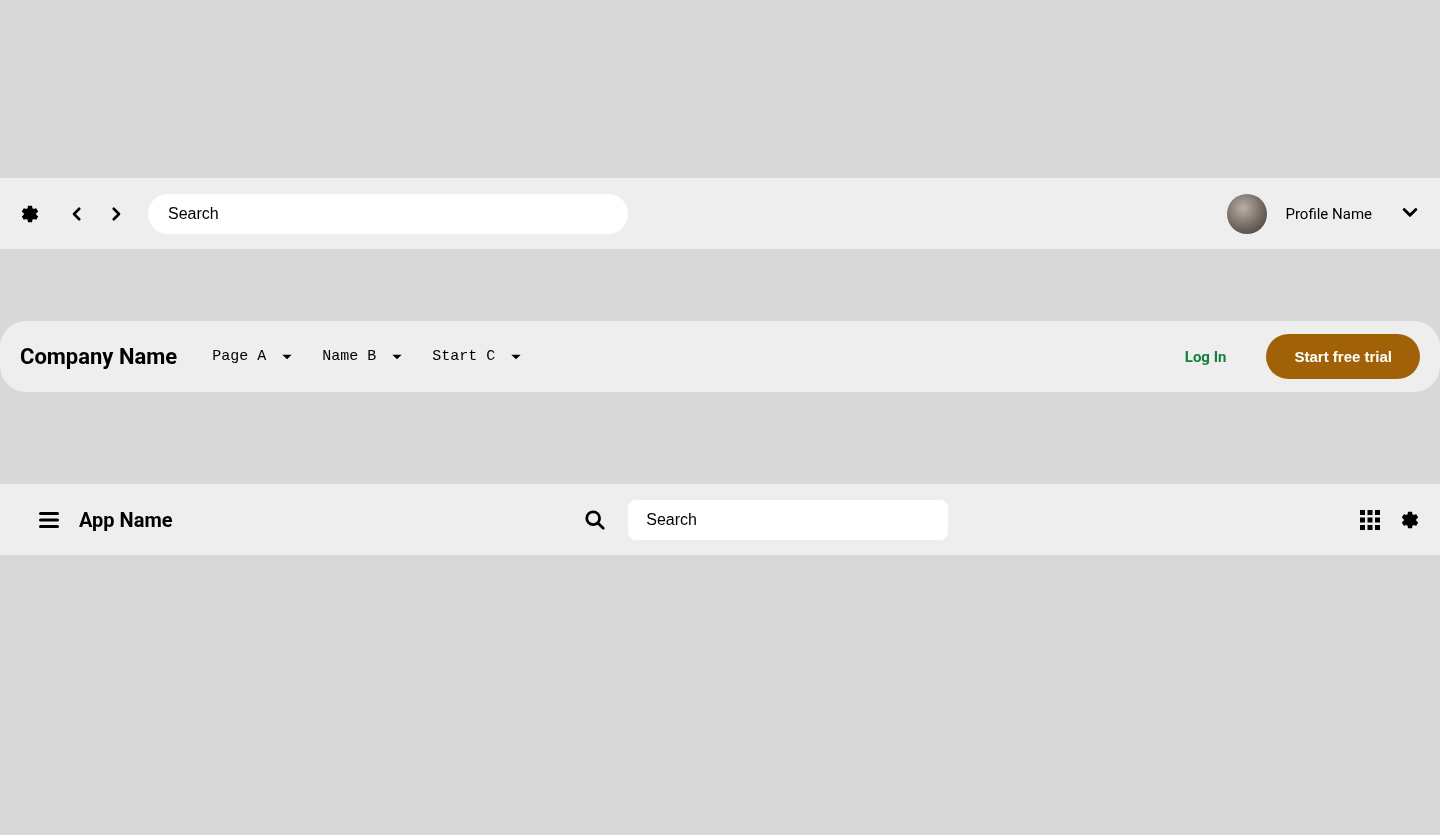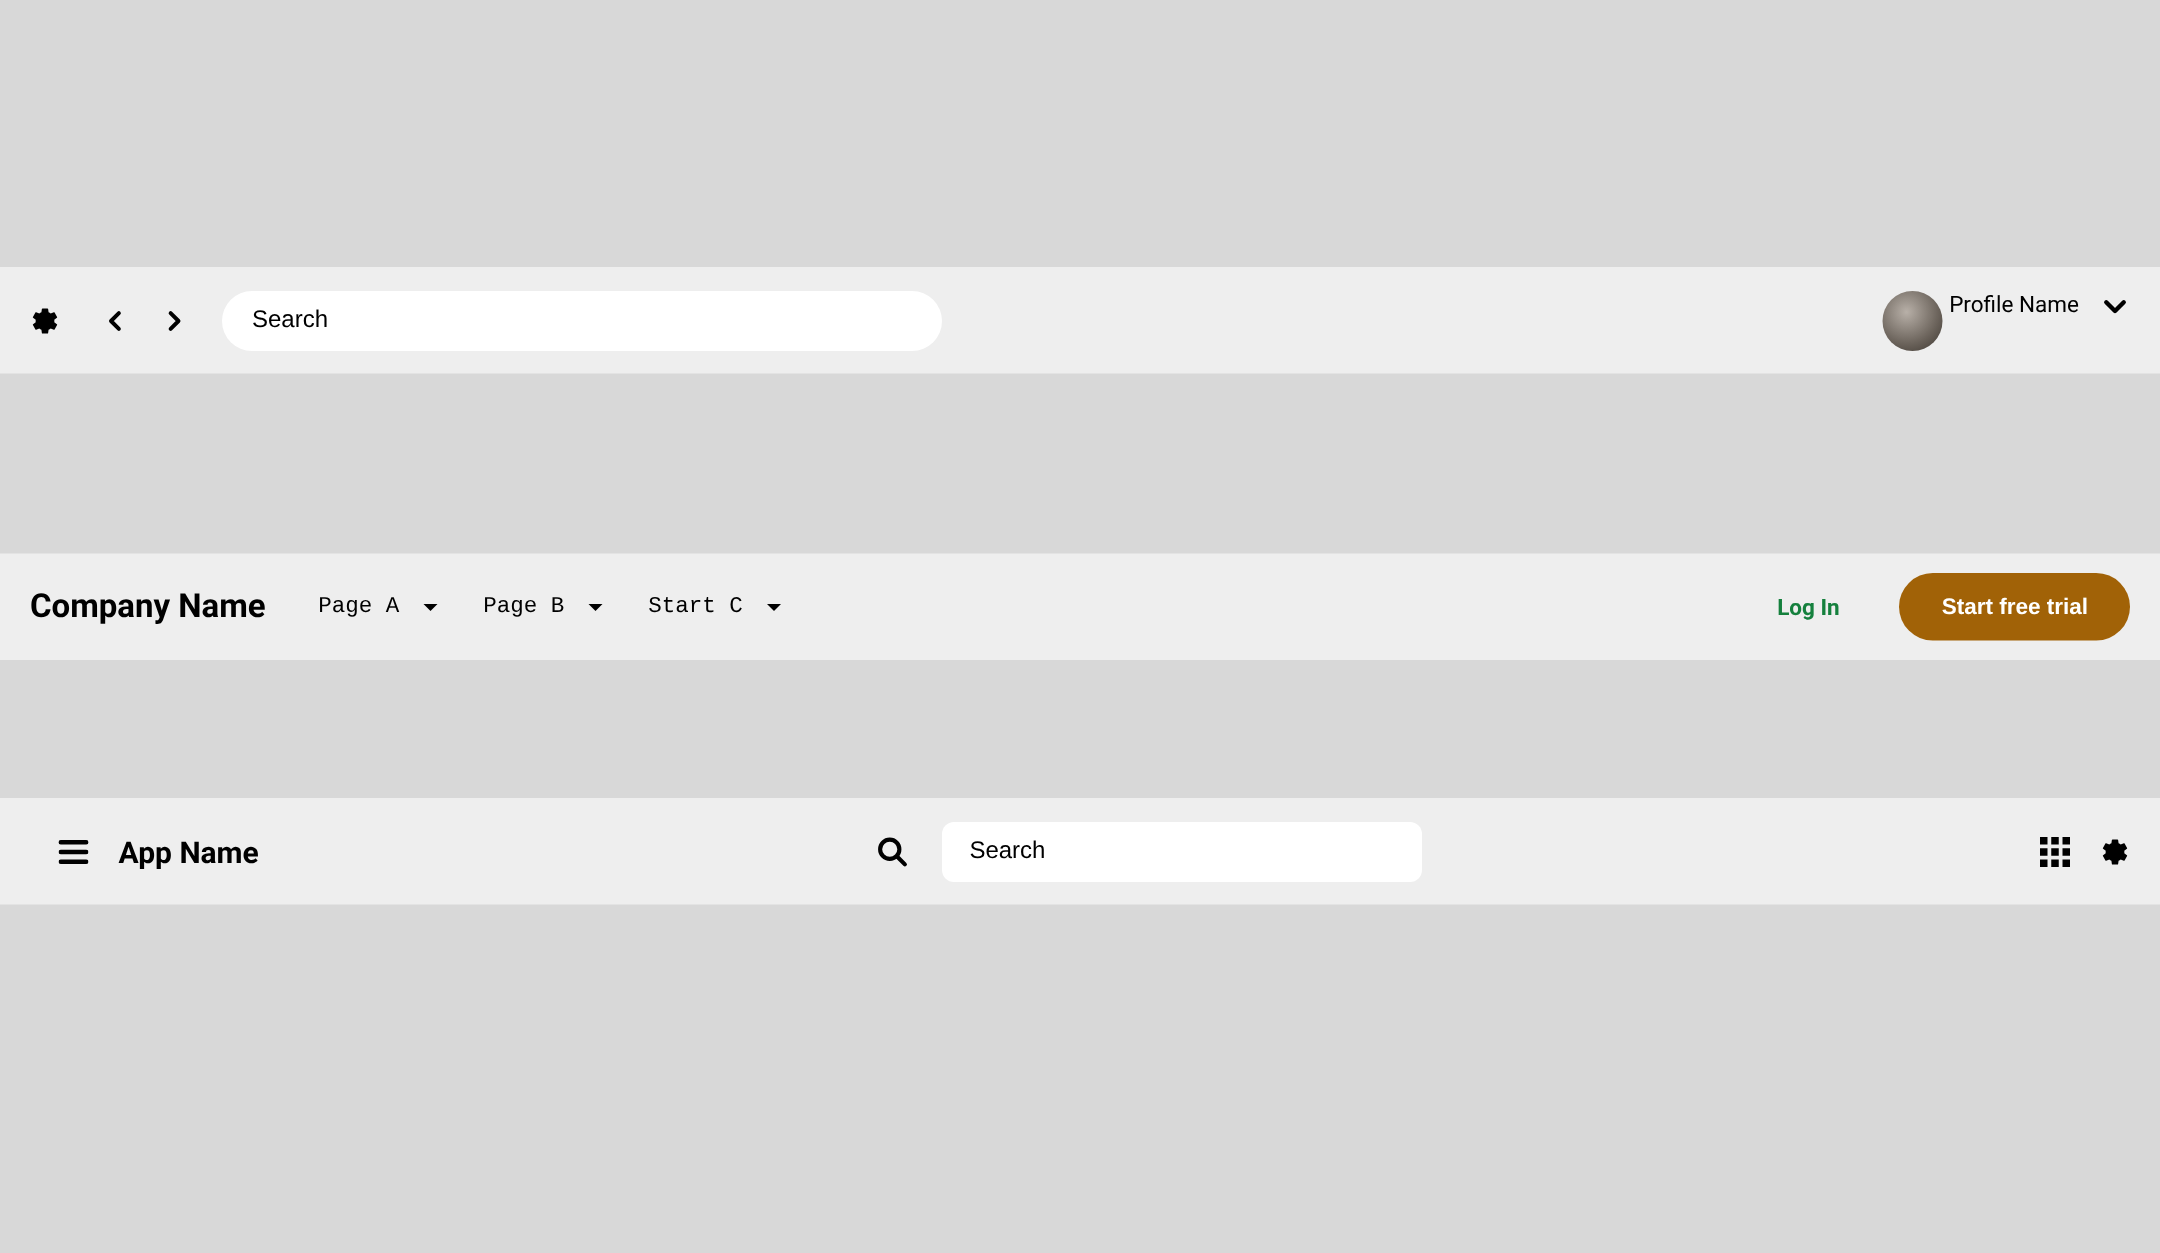"Profile Name" .profile-section { align-items: none -> center; gap: 4px -> 18px }
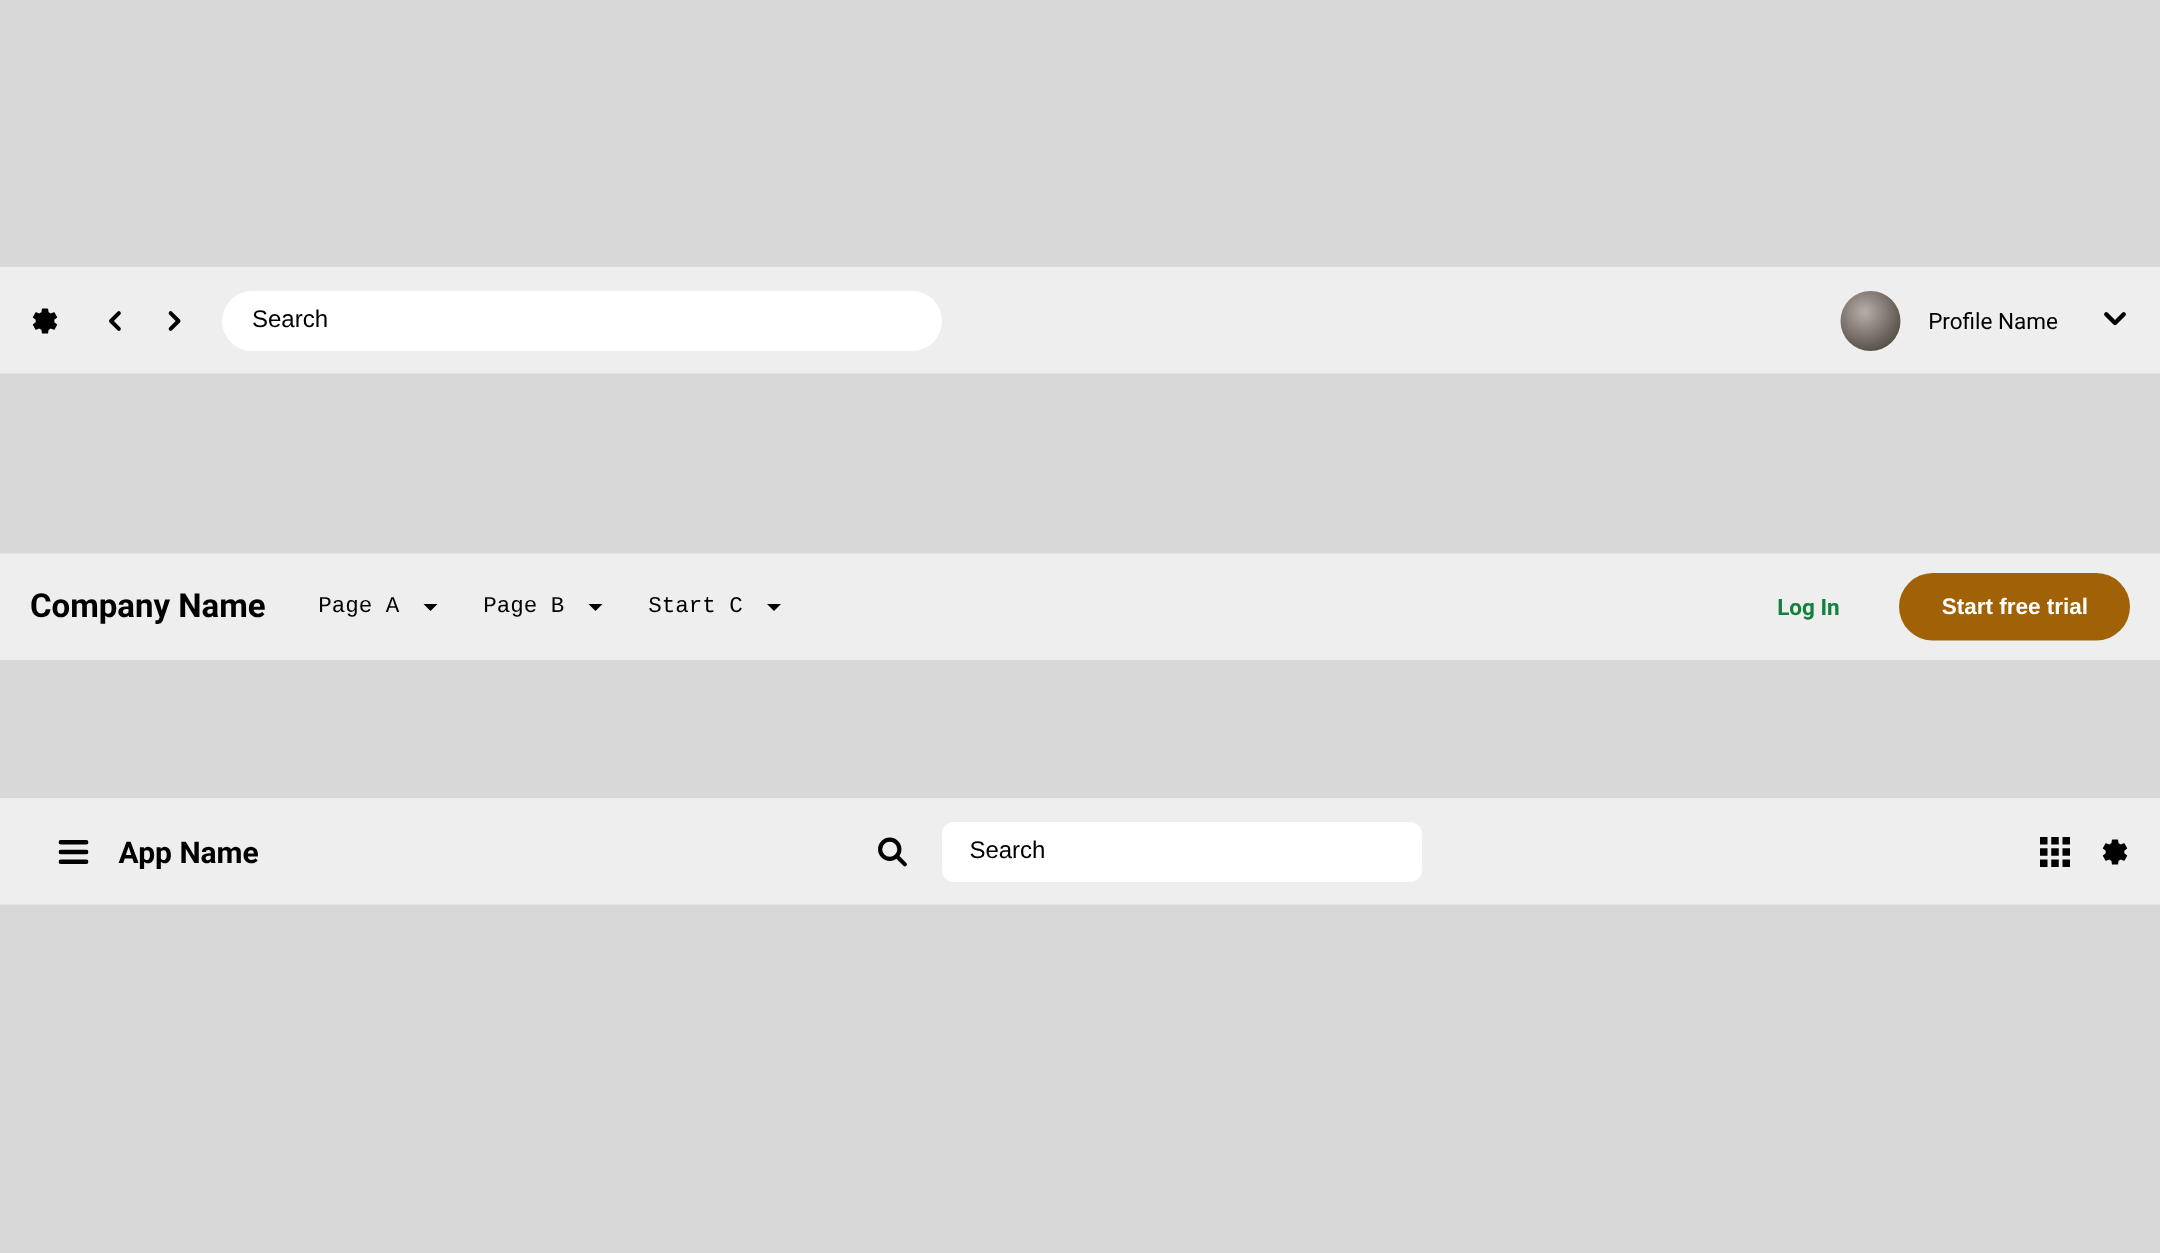"Company Name" .navbar-2 { border-radius: none -> 26px; margin-top: 120px -> 72px }
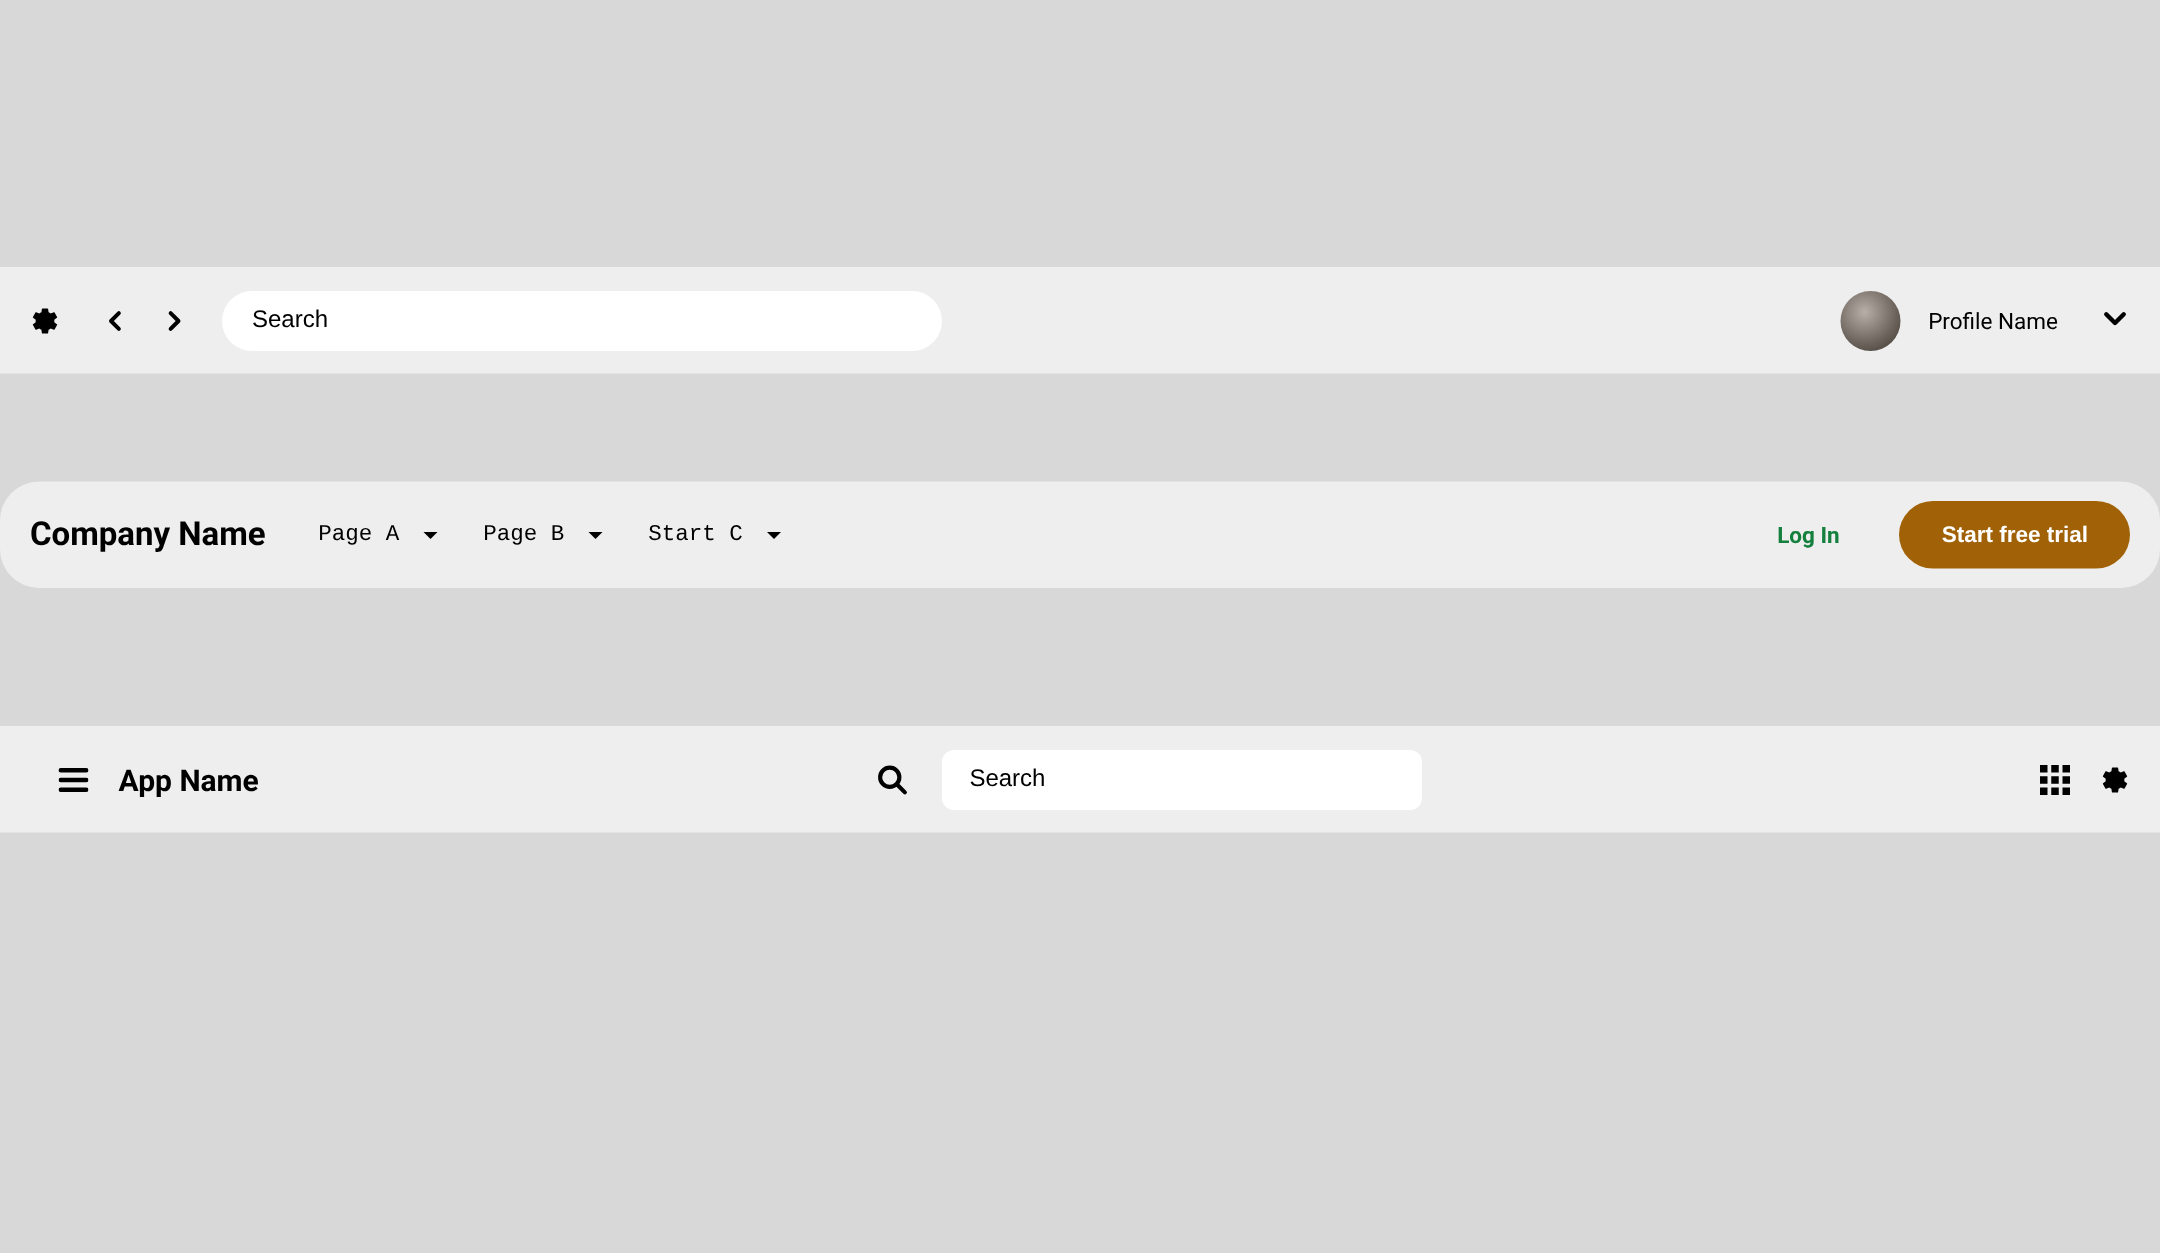"Page B" span { text: Page -> Name }
